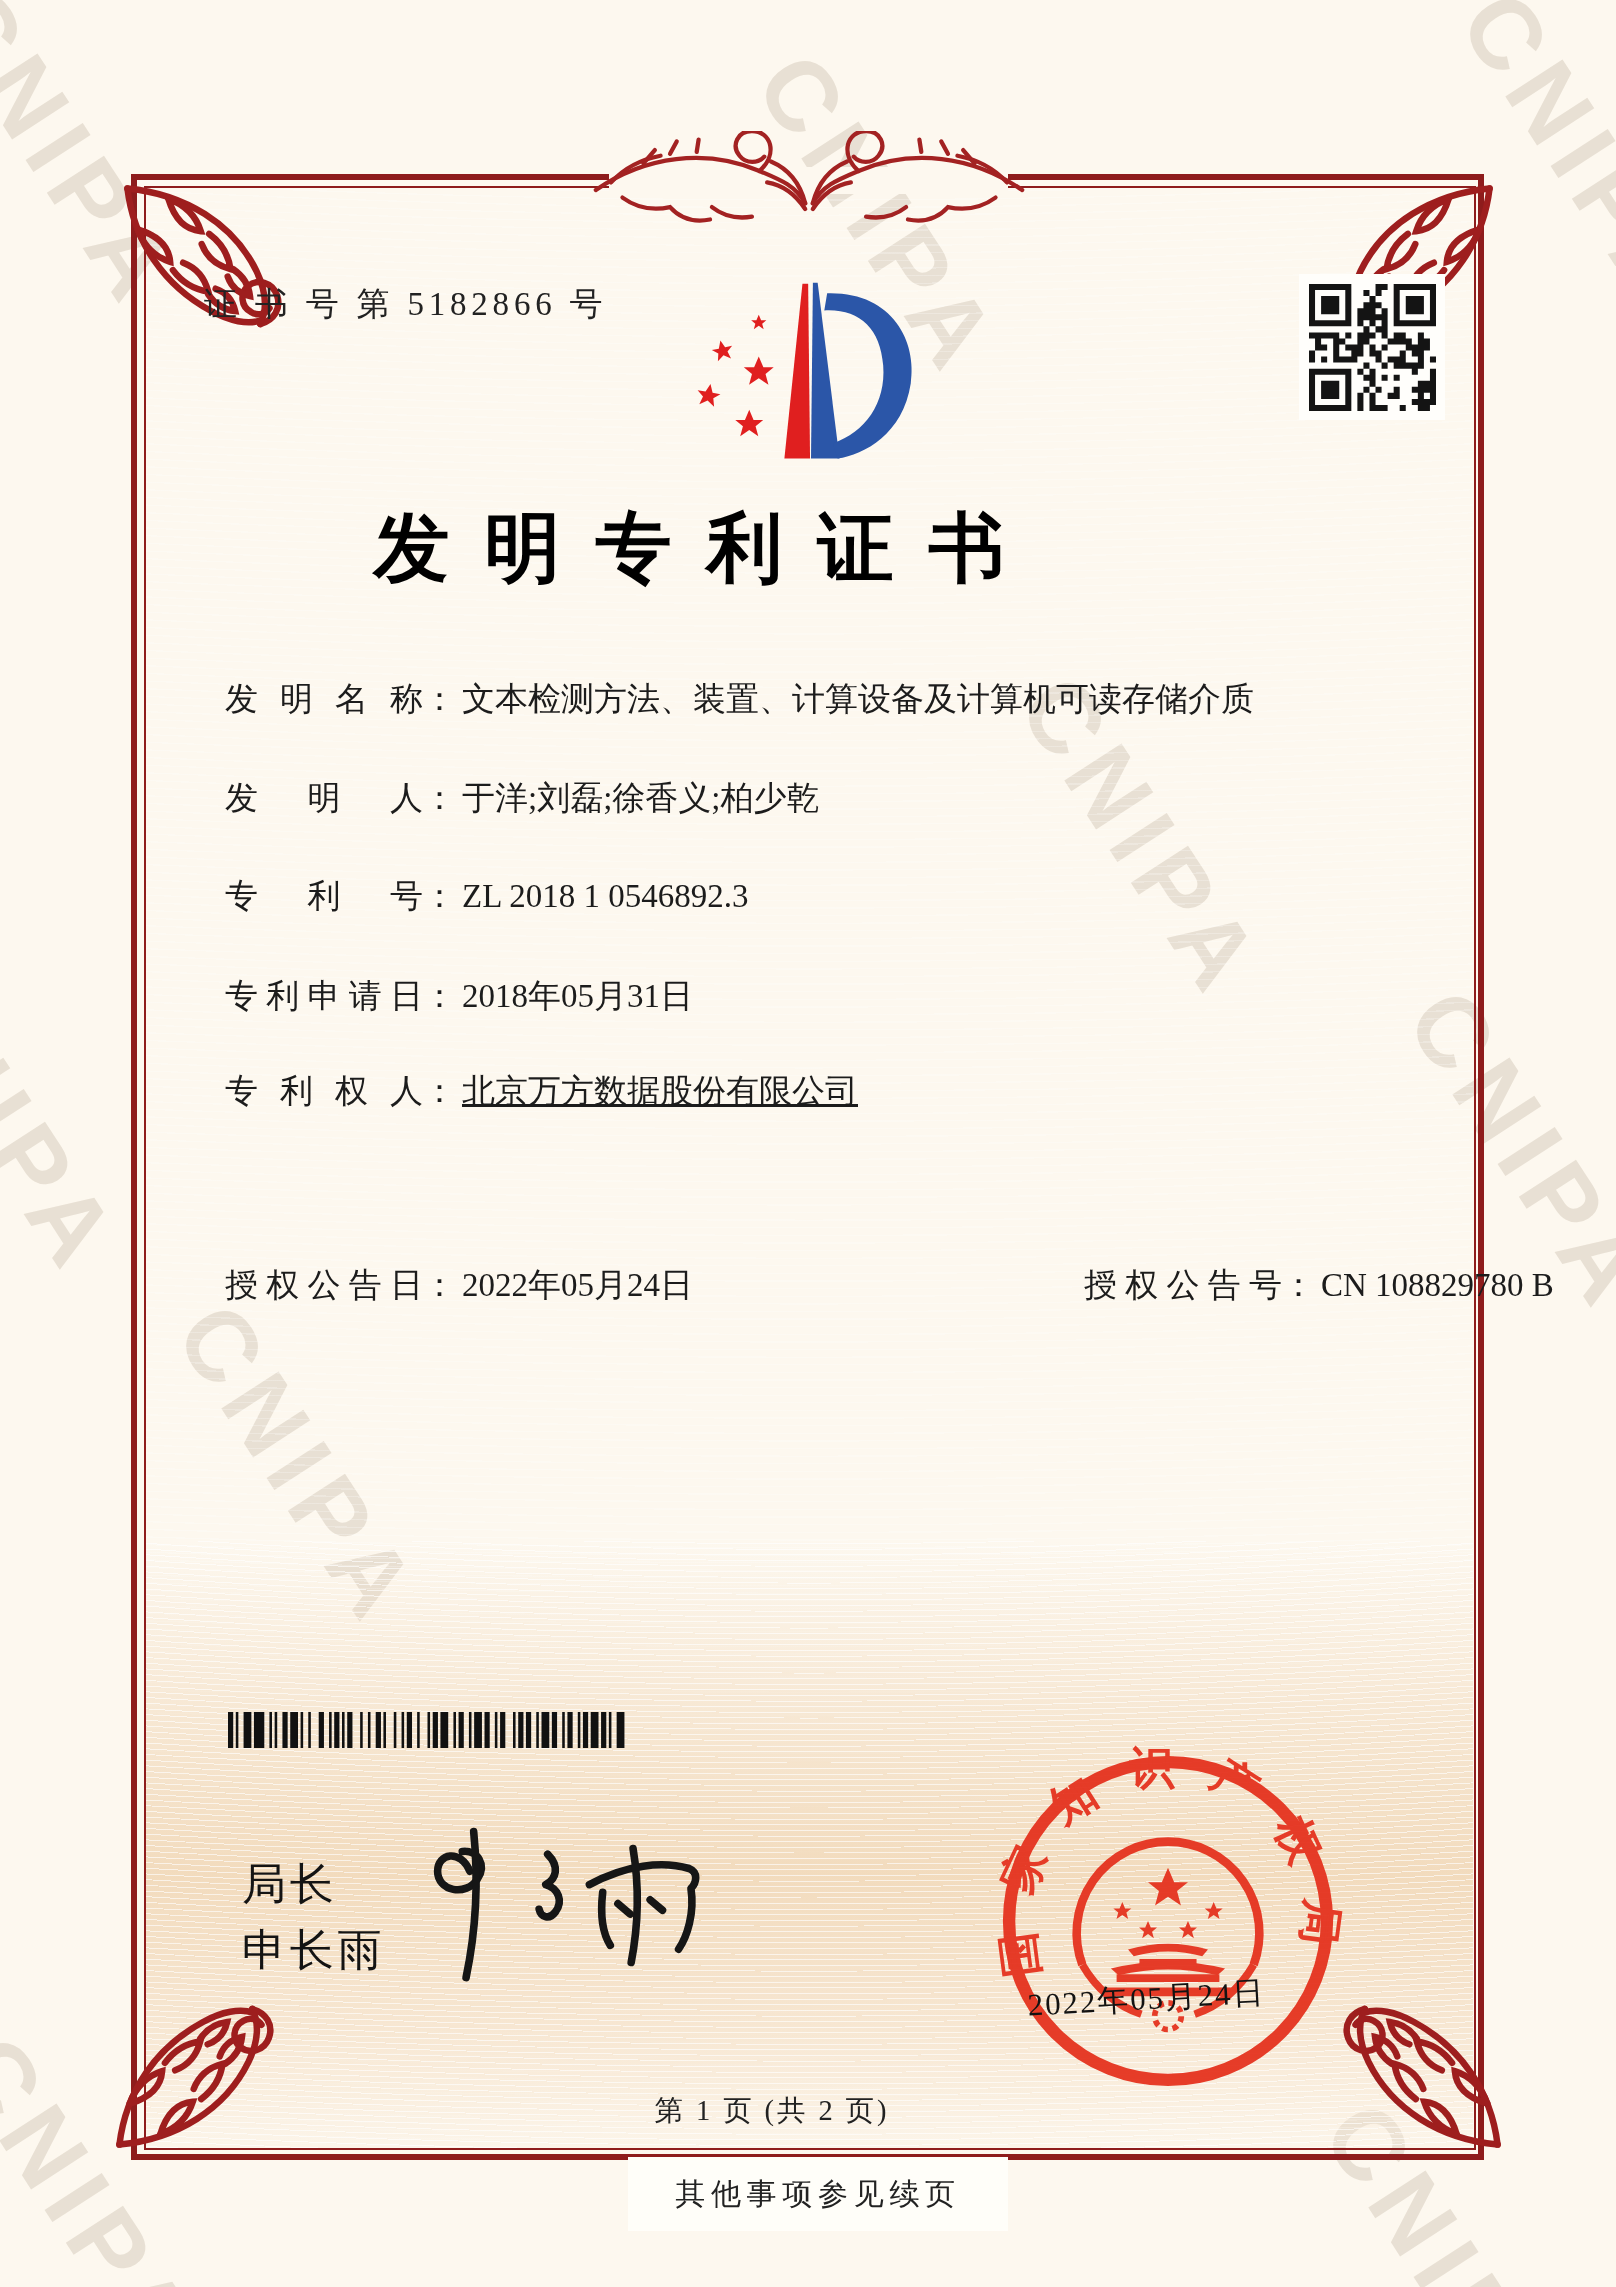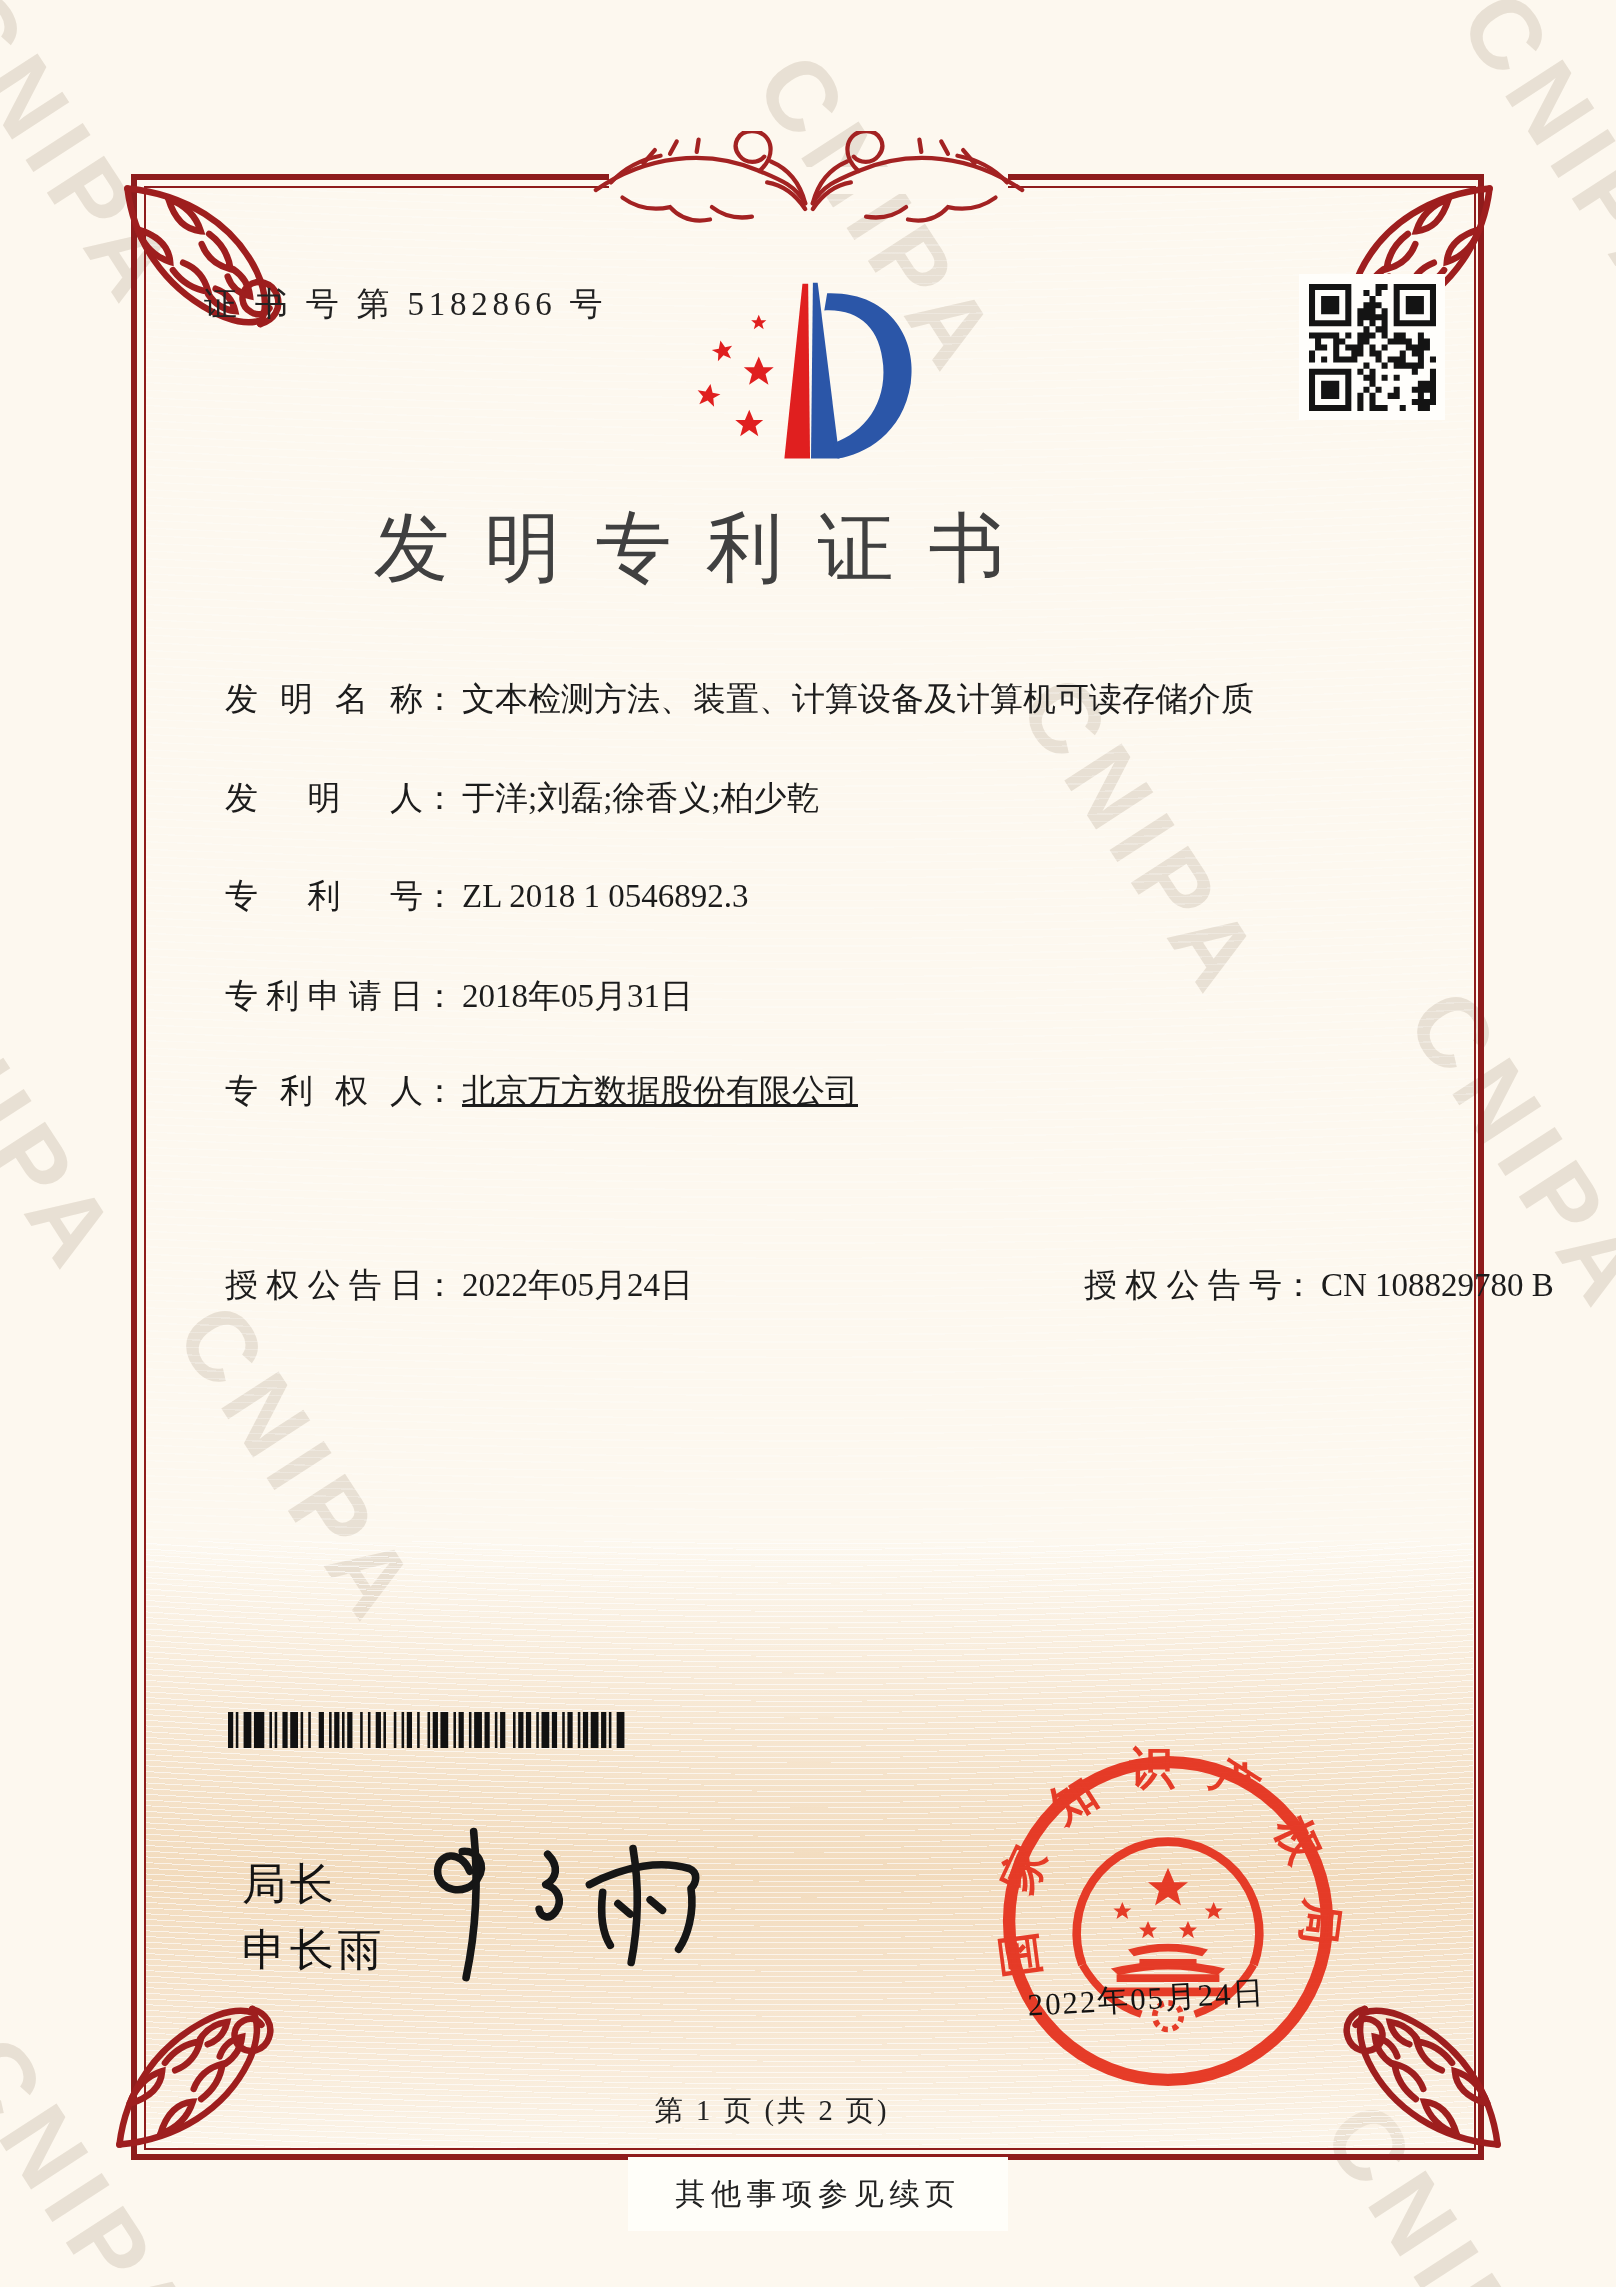"发明专利证书" .doc-title { color: #404040 -> #000000; font-weight: normal -> bold }
